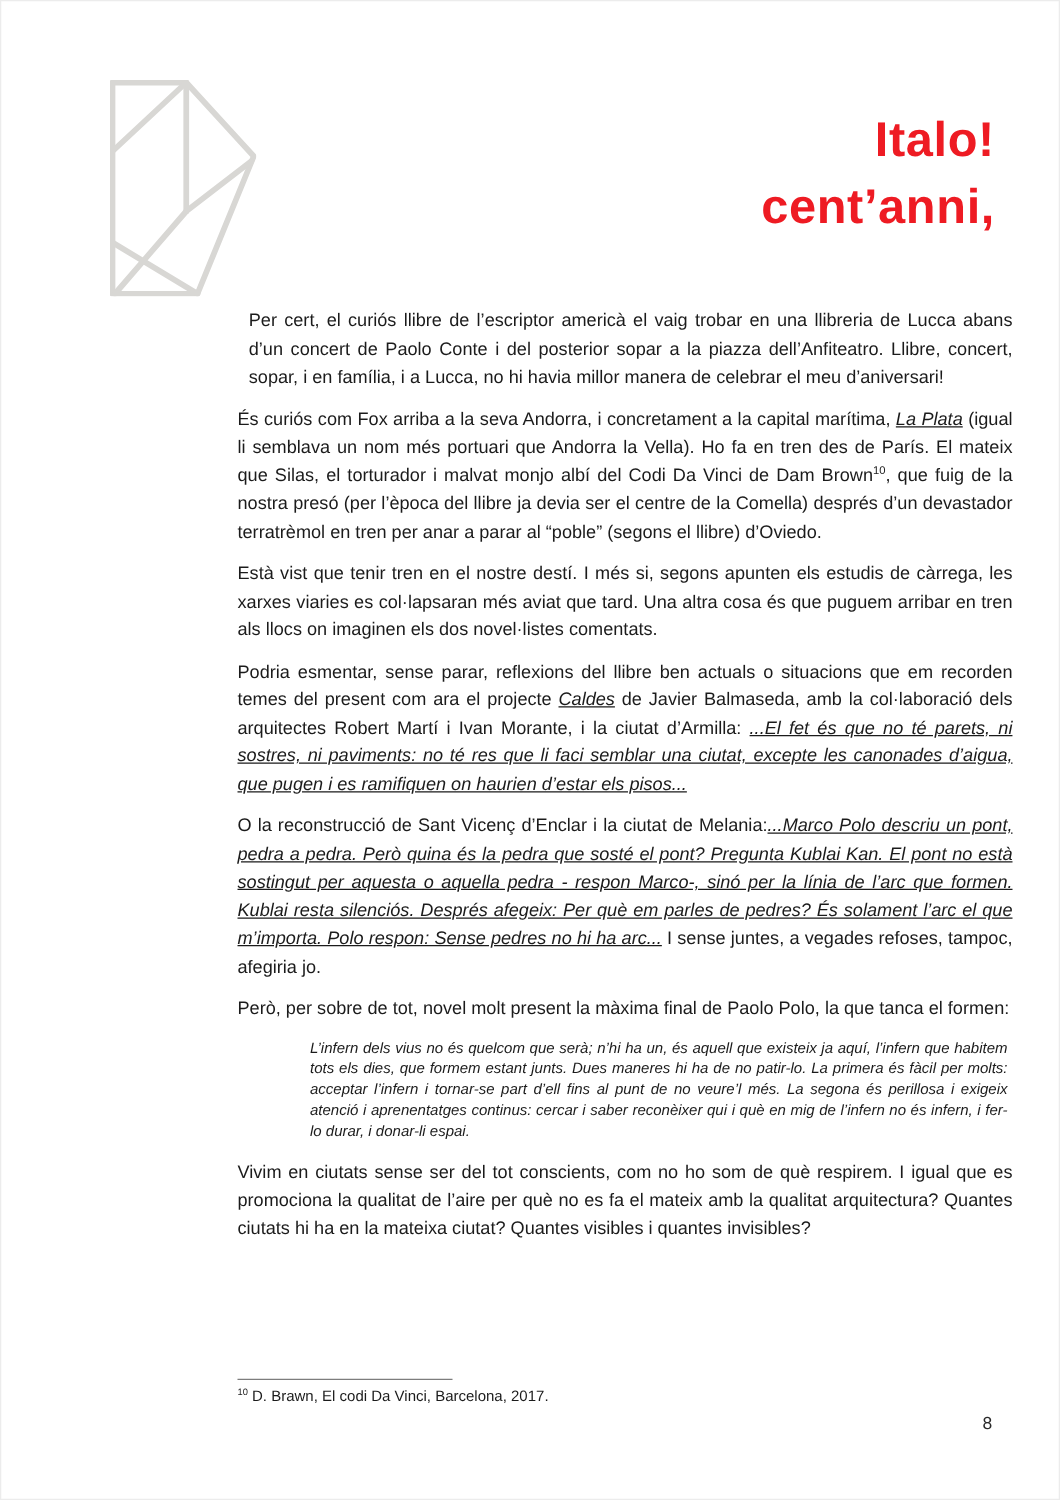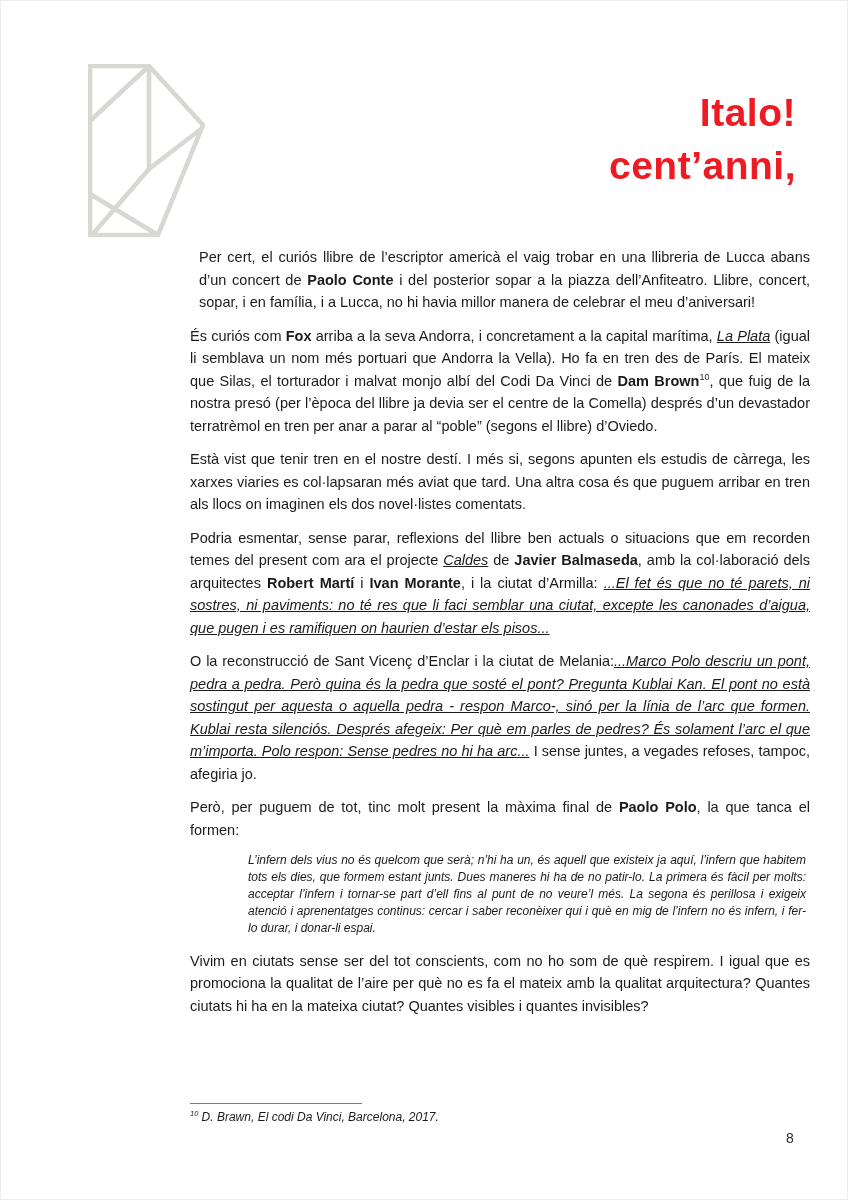"Paolo Conte" .b { font-weight: bold -> normal }
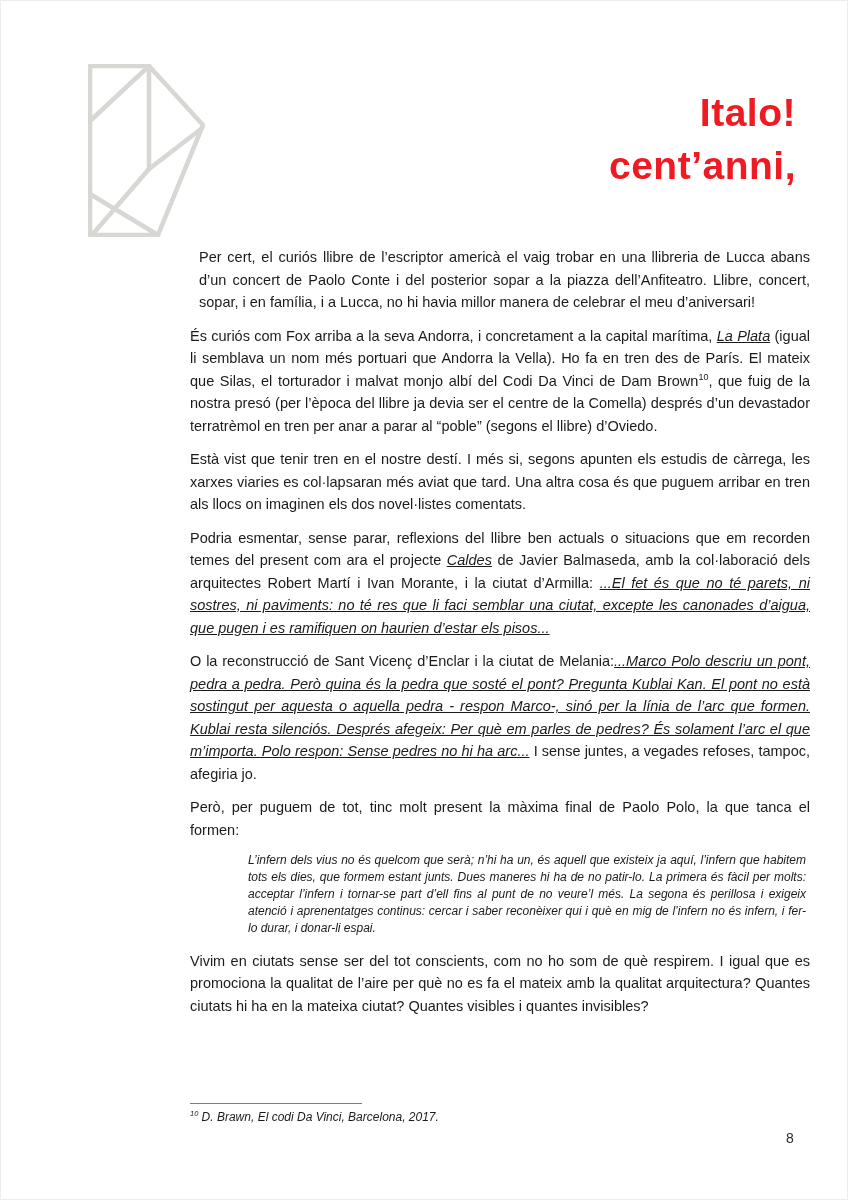"Però, per puguem de tot," span { text: puguem de tot, tinc -> sobre de tot, novel }
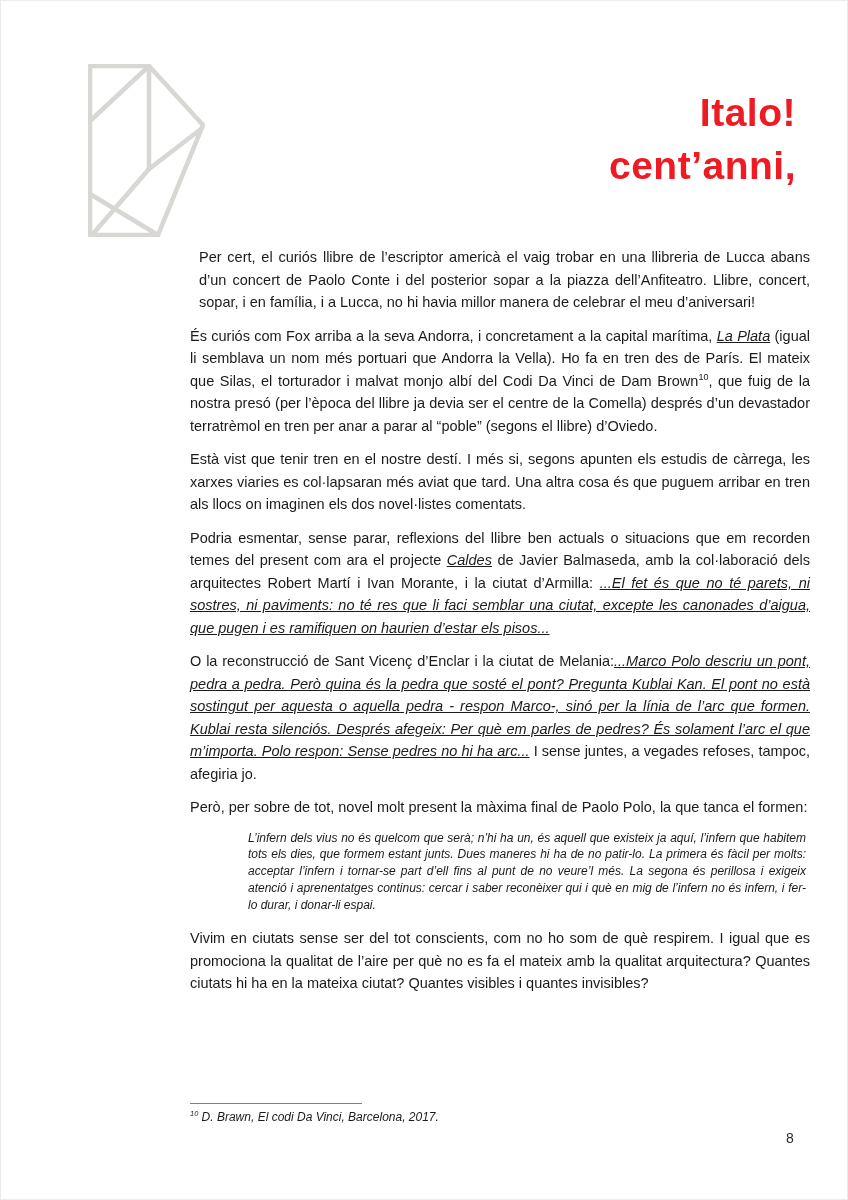"10 D. Brawn, El codi" .footnote { font-style: italic -> none }
